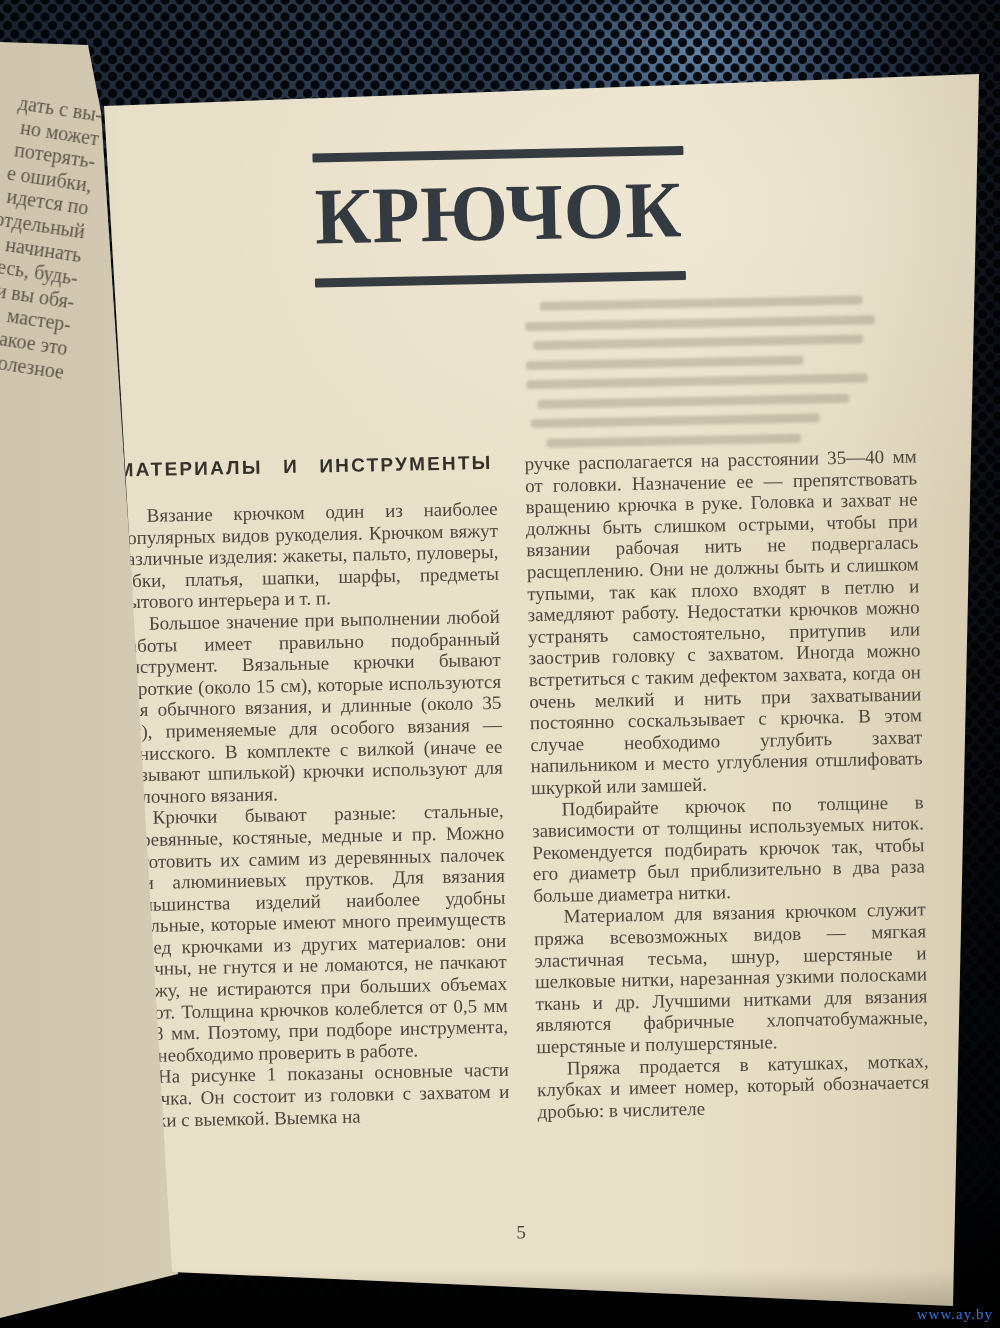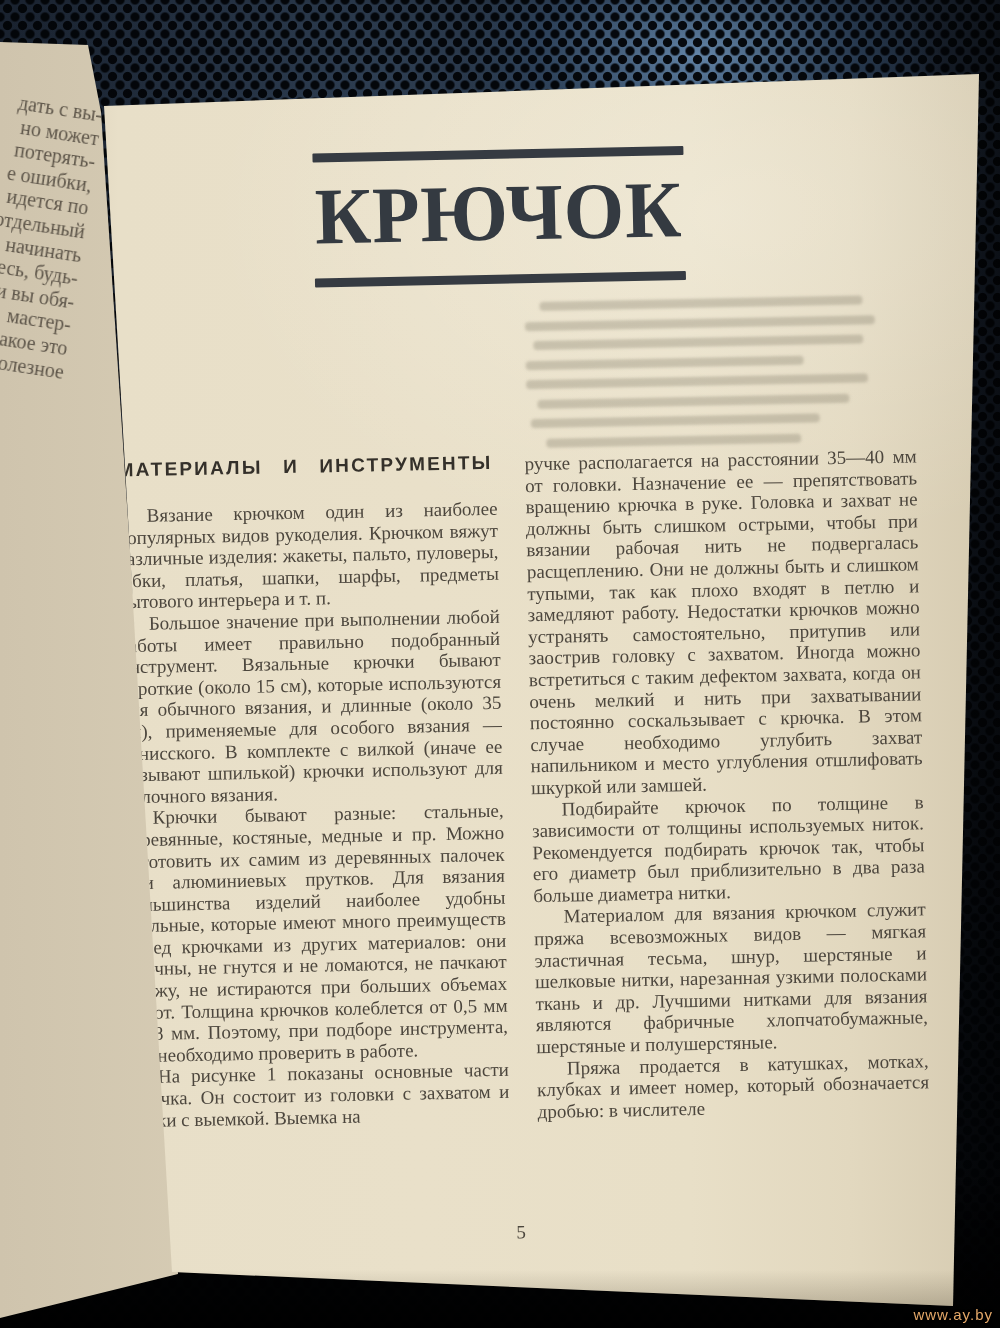"www.ay.by" .watermark { color: #fdba74 -> #3b82f6; font-family: Liberation Sans, sans-serif -> Liberation Serif, serif }
